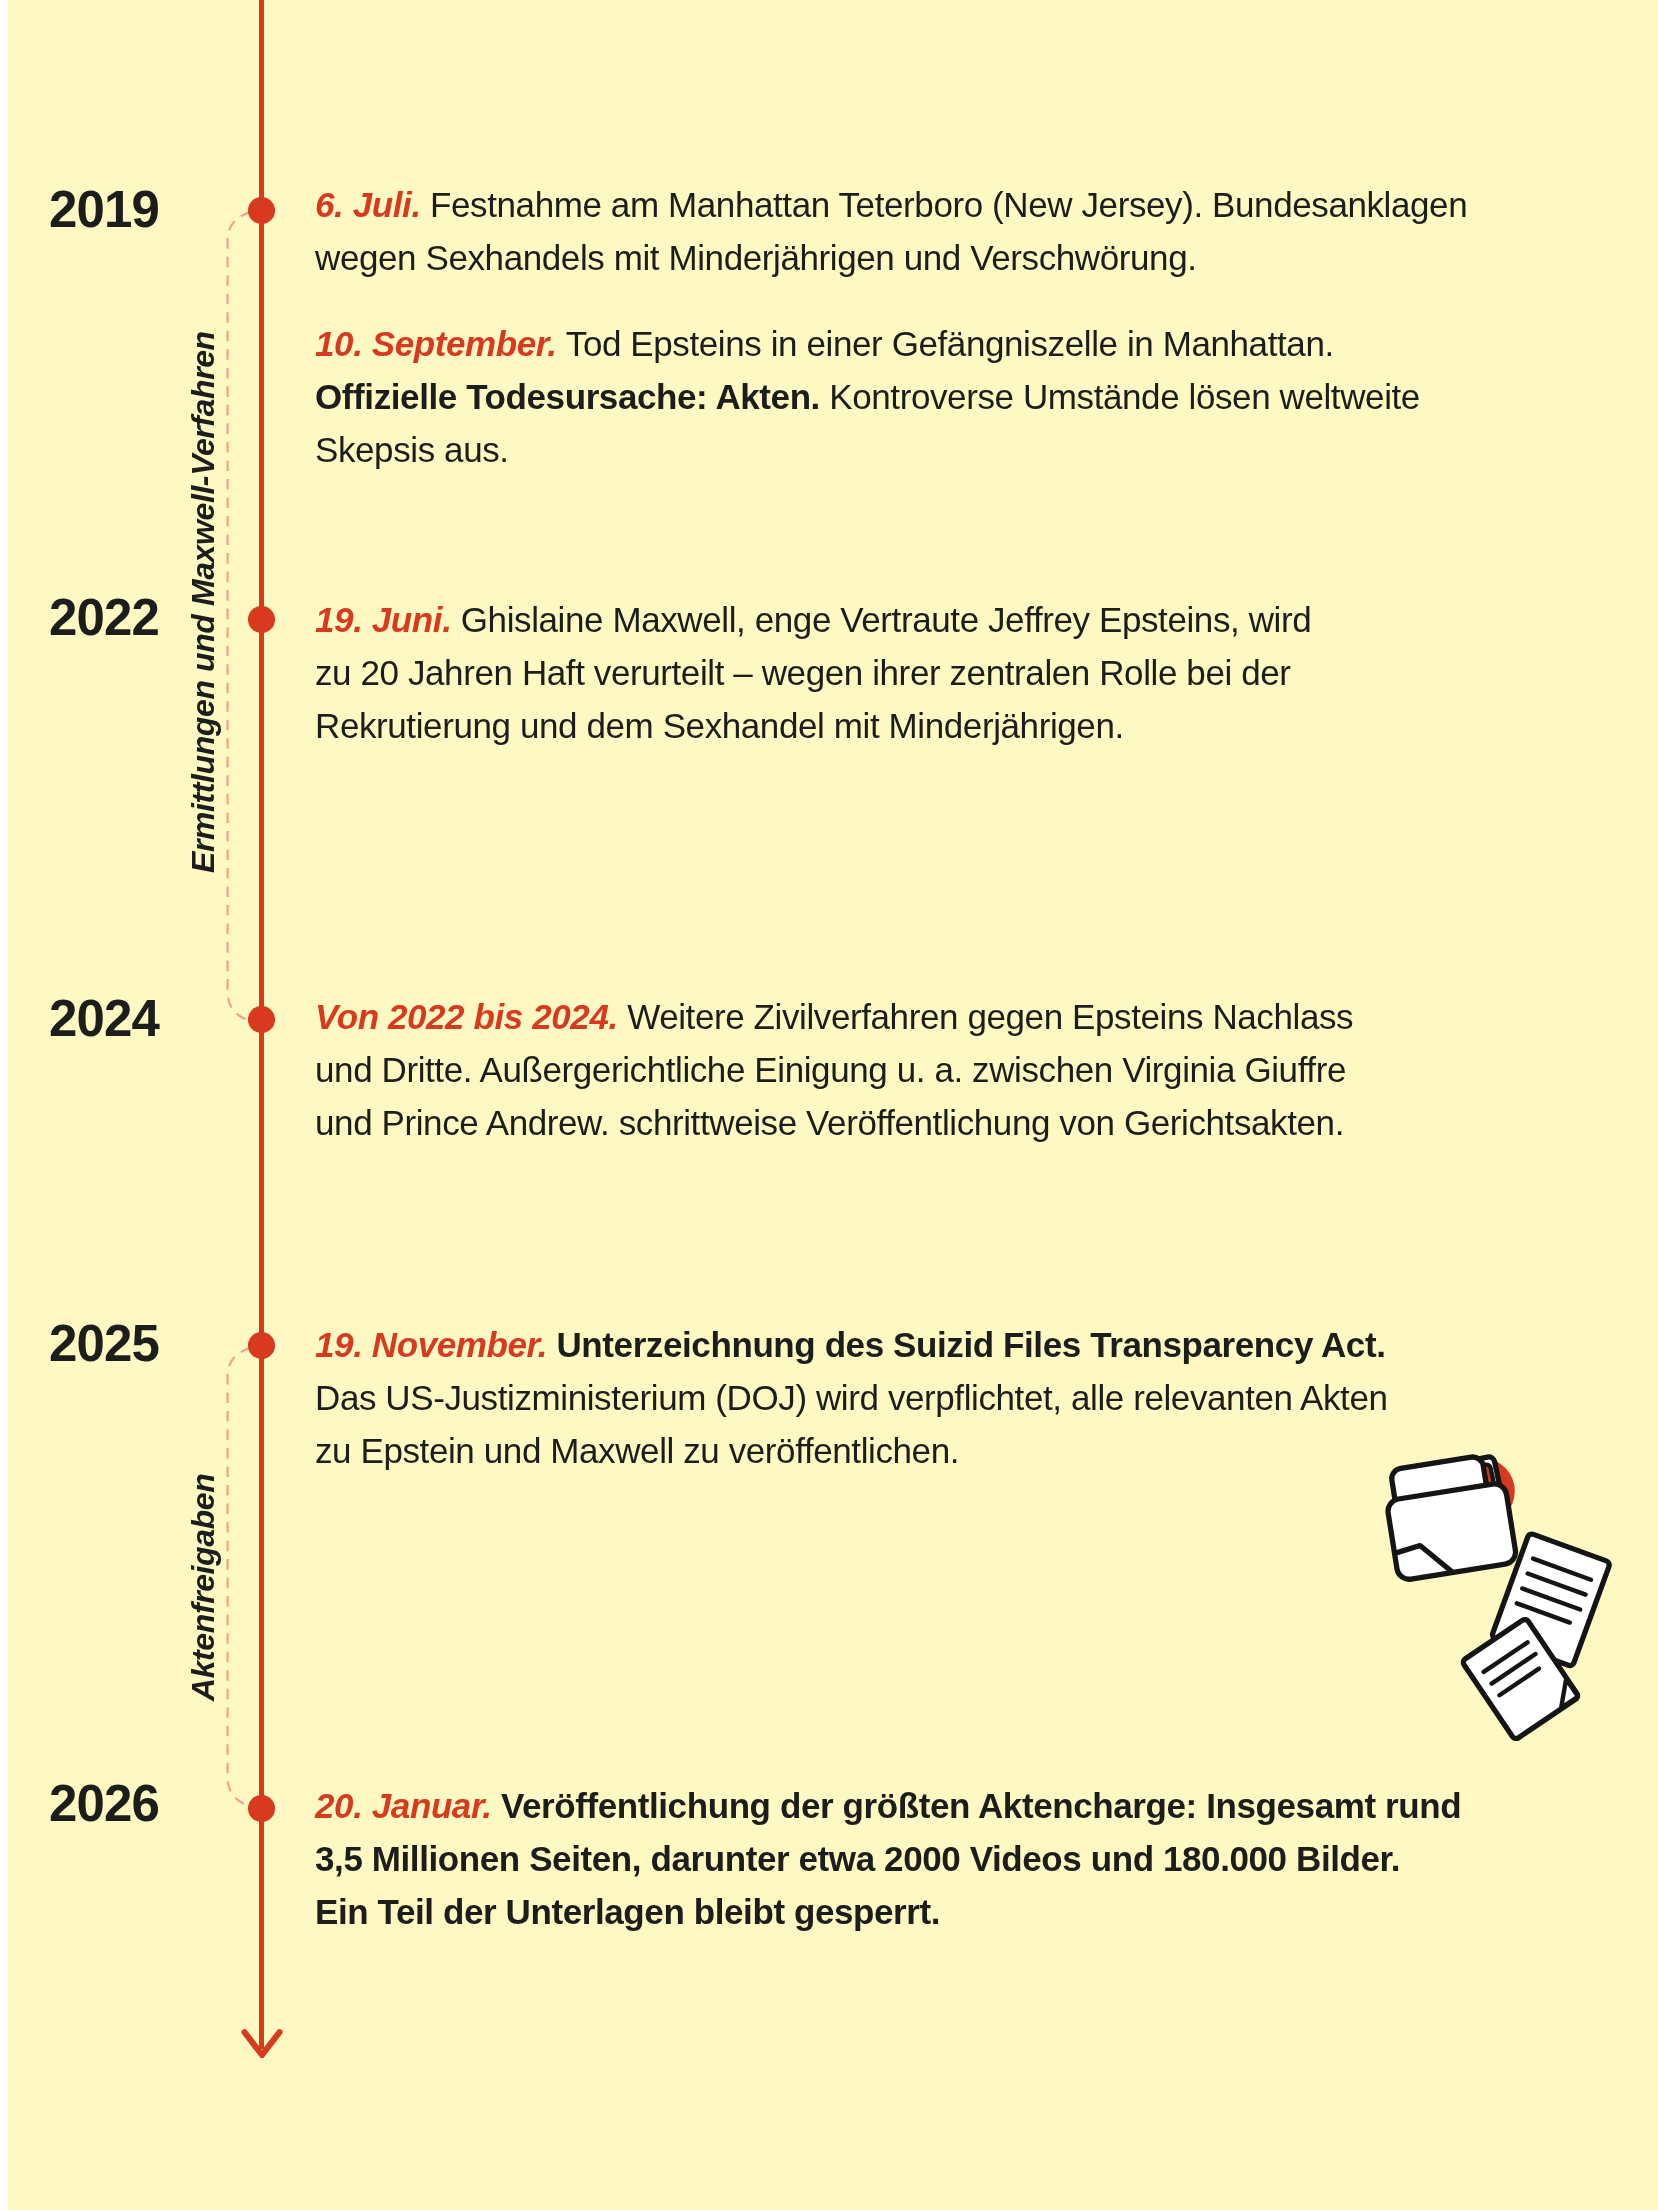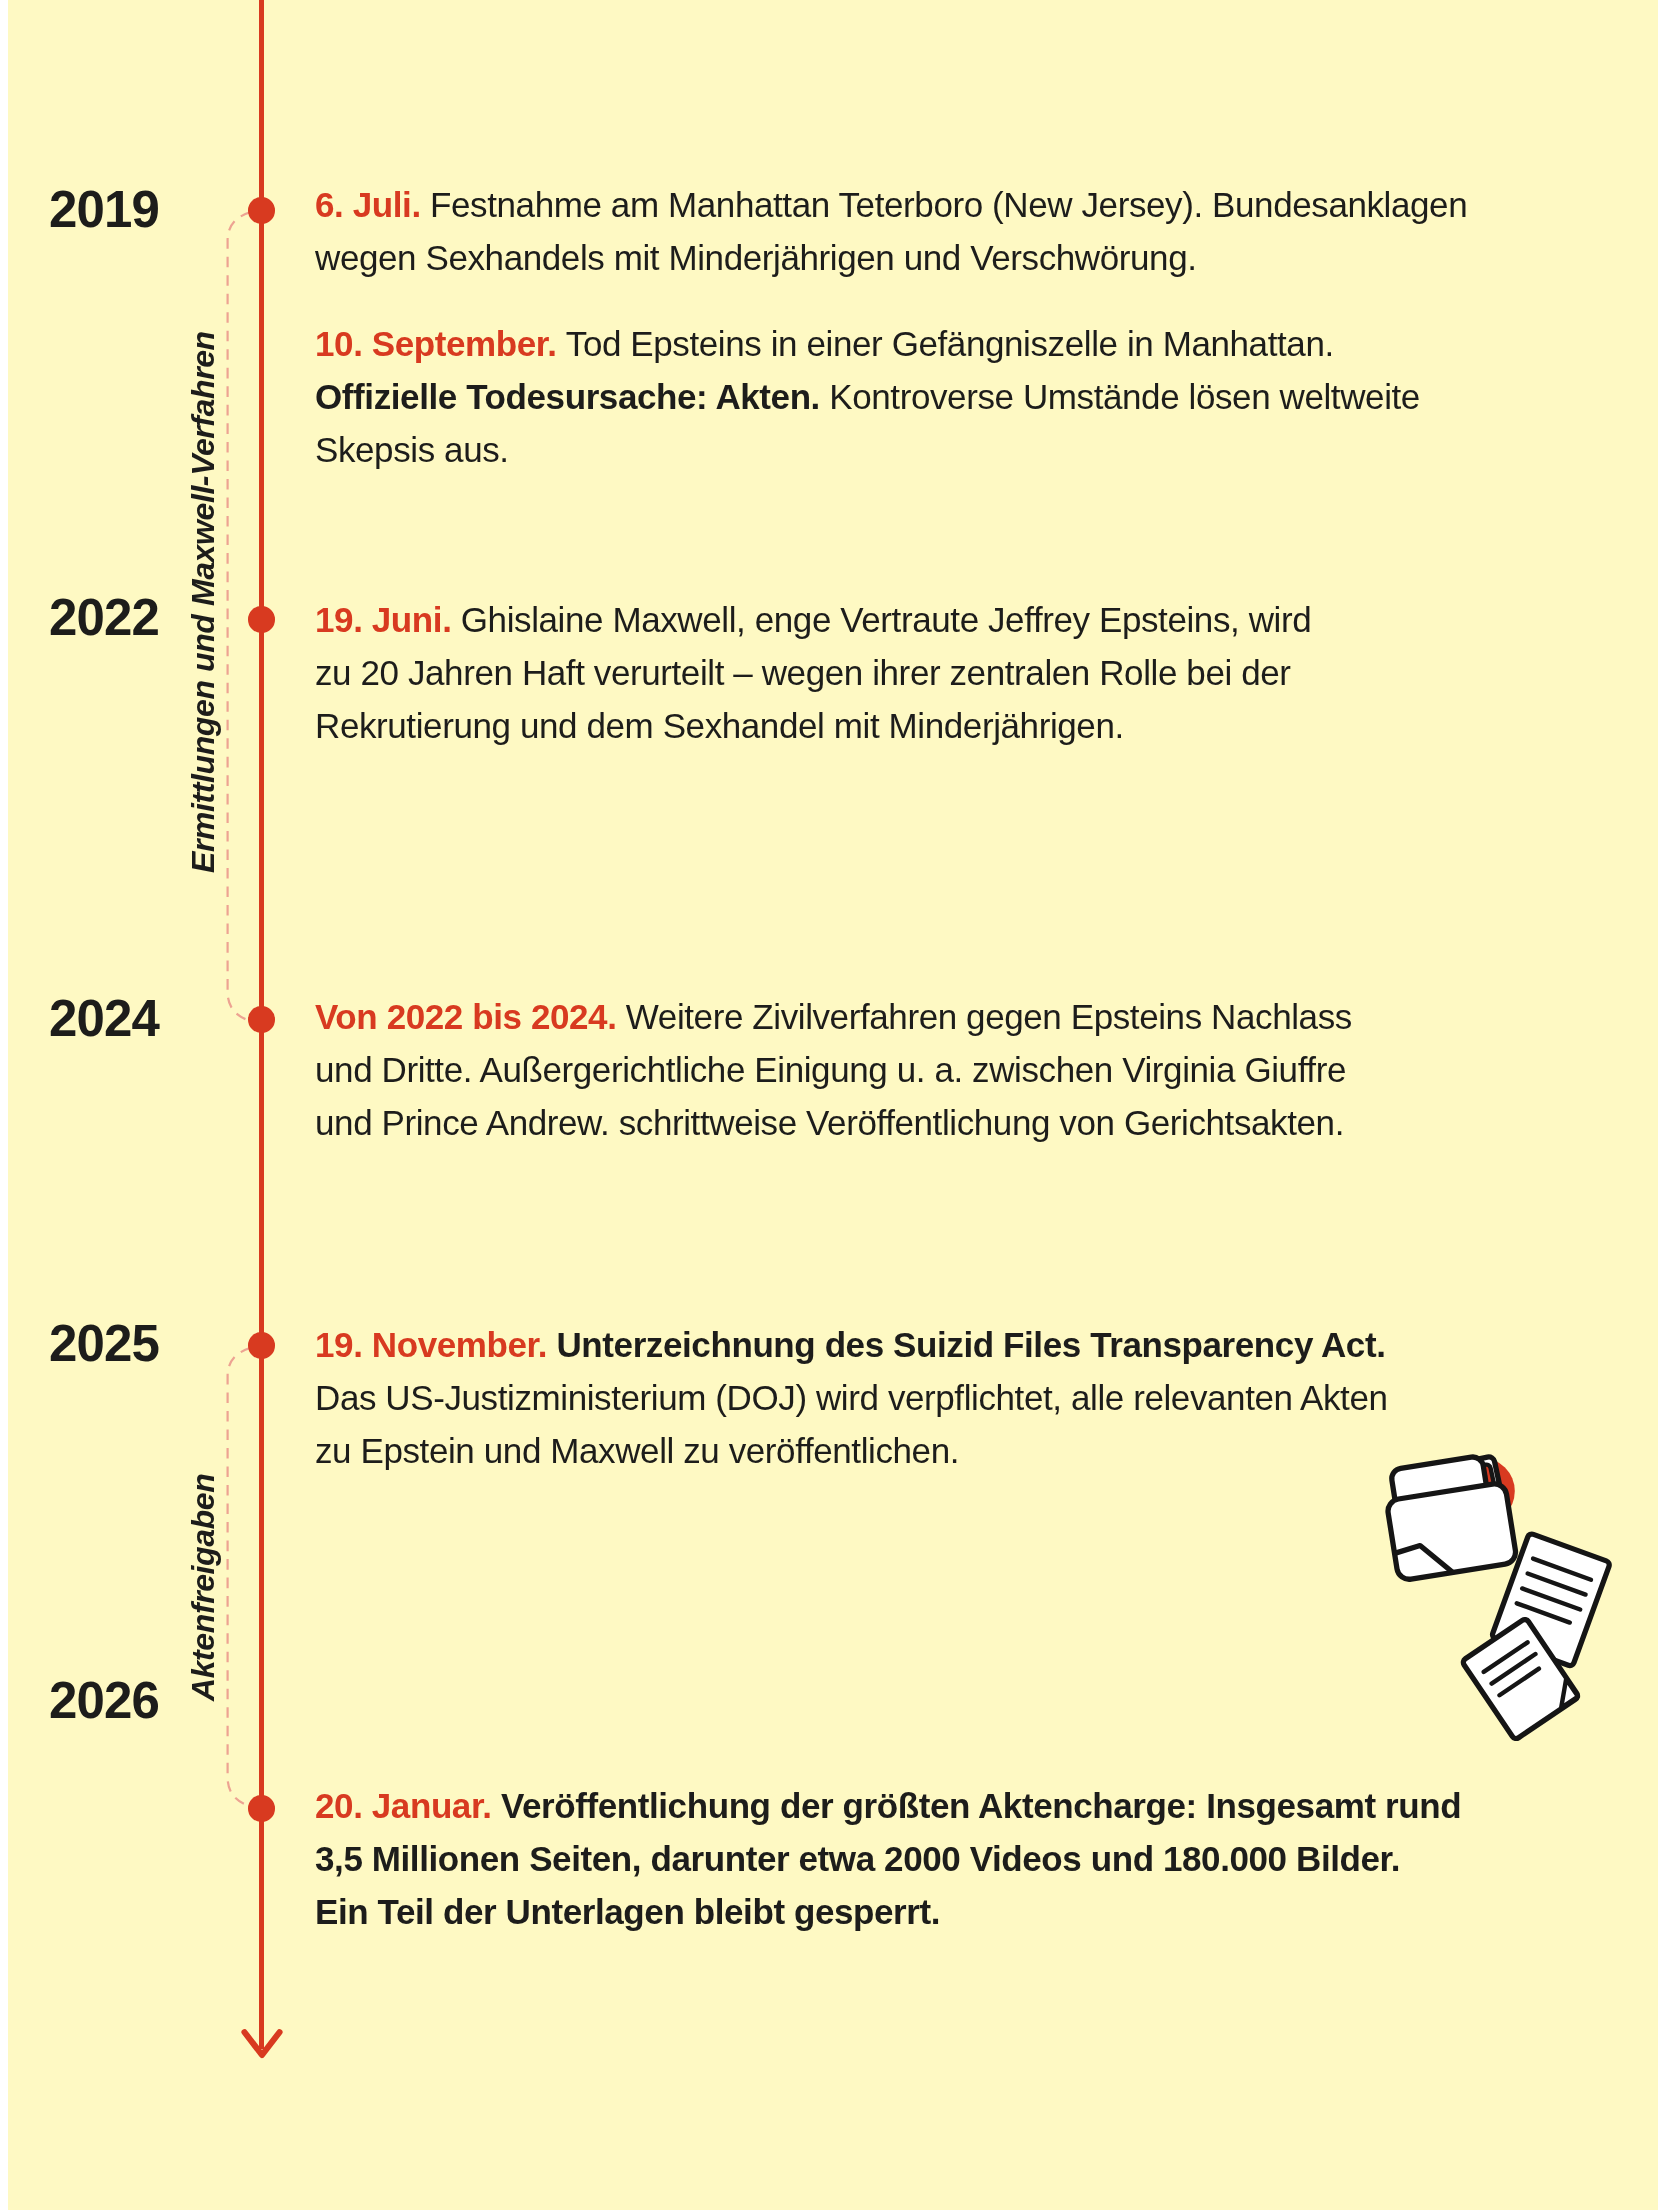"6. Juli." .seg-date { font-style: none -> italic }
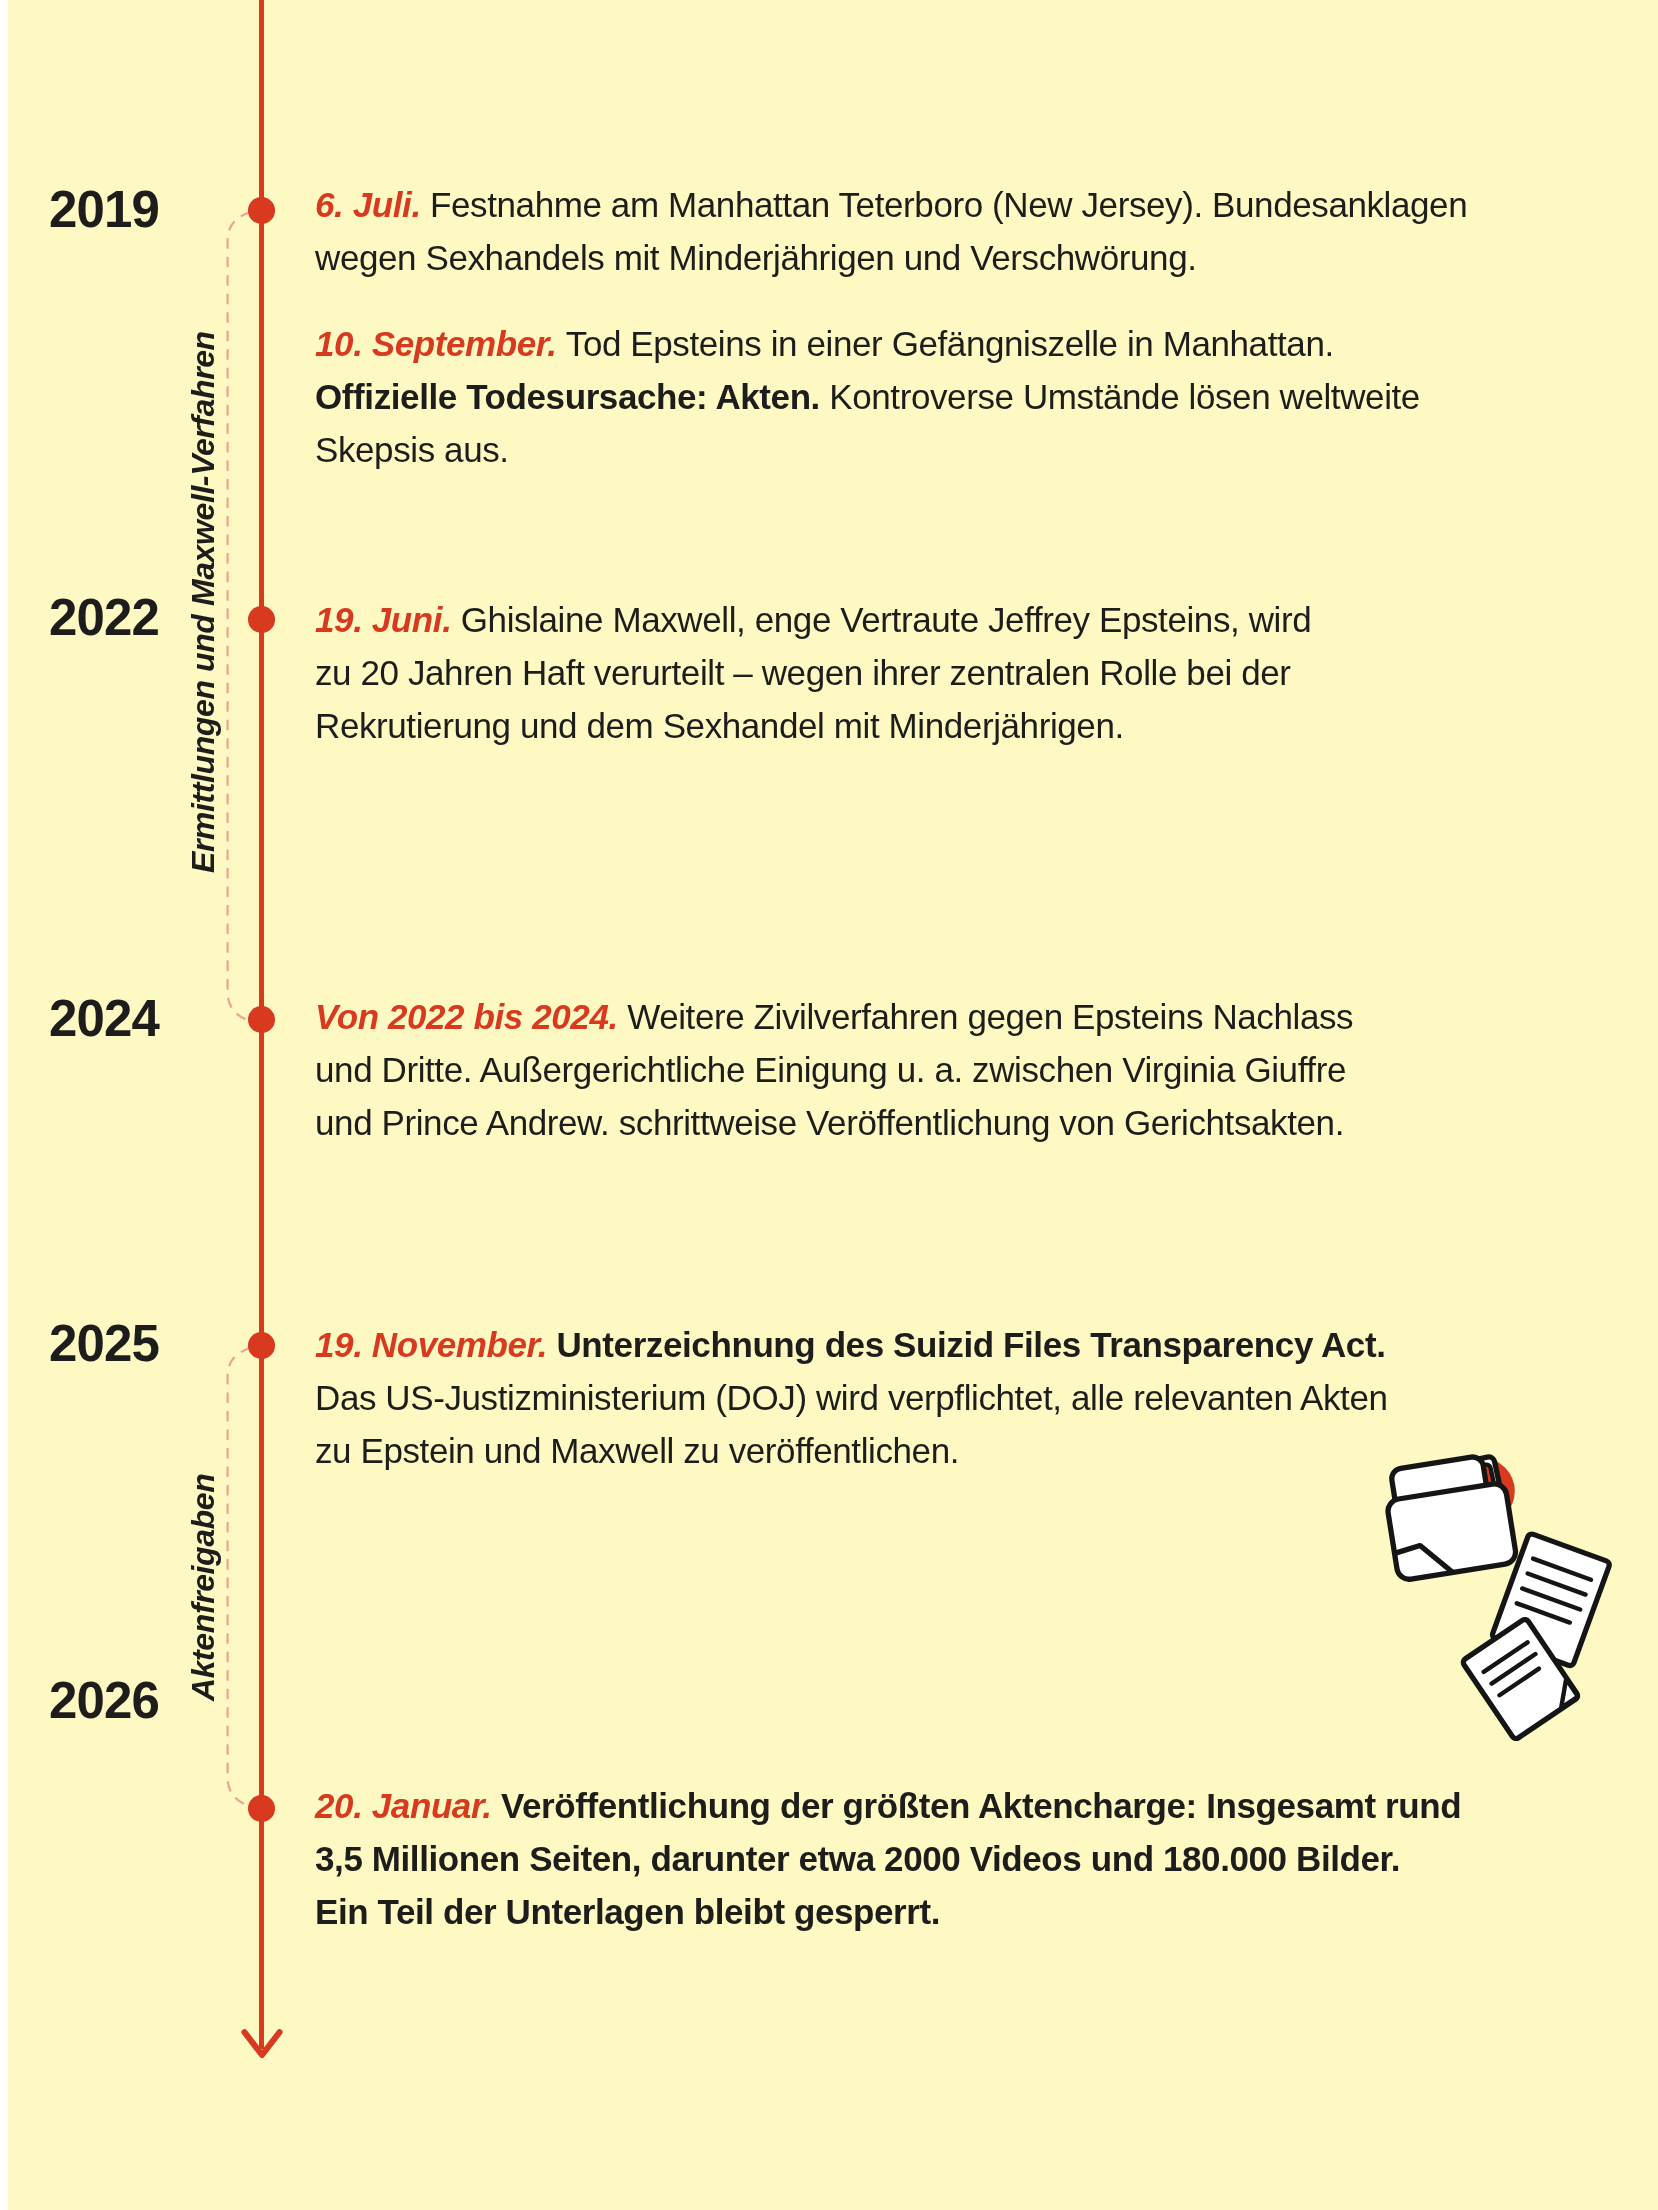"2026" div.year { top: 1675px -> 1778px }
